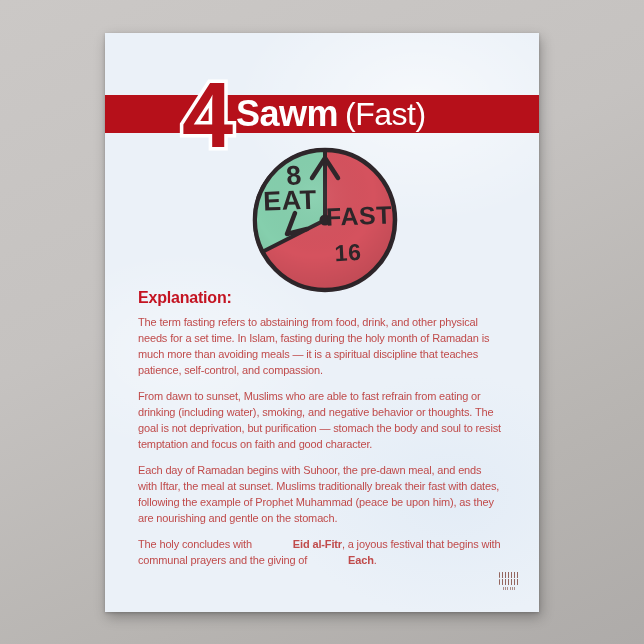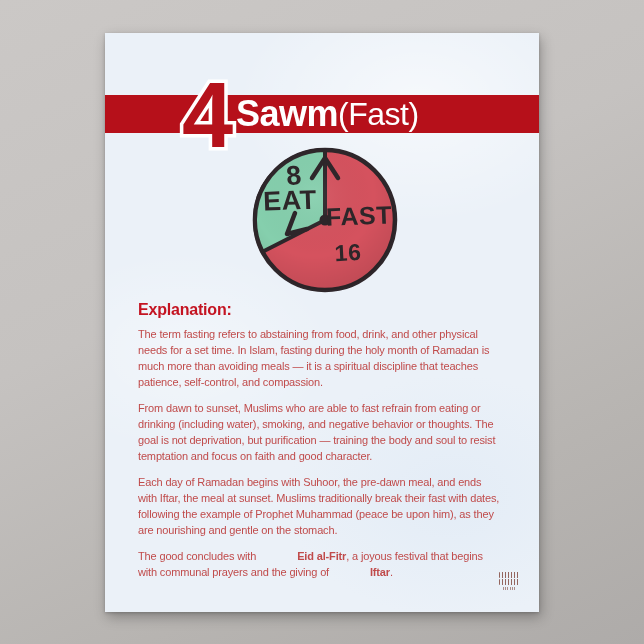"Sawm" .title-group { gap: none -> 7px }
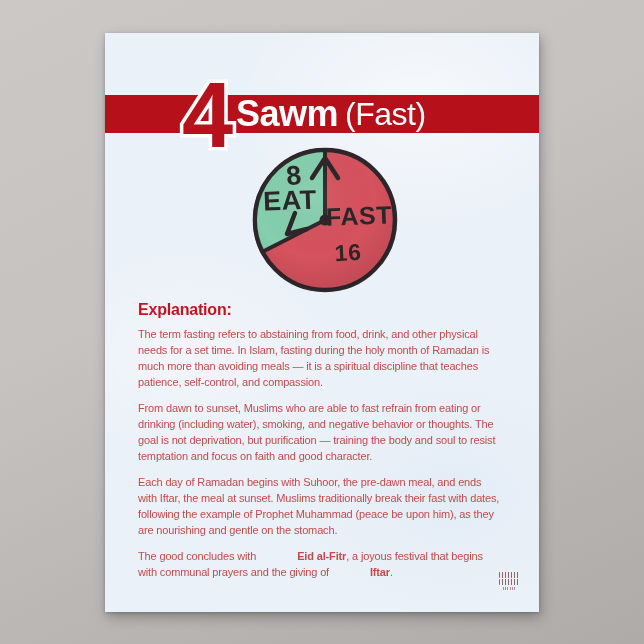"Explanation:" .explanation { top: 268px -> 256px }
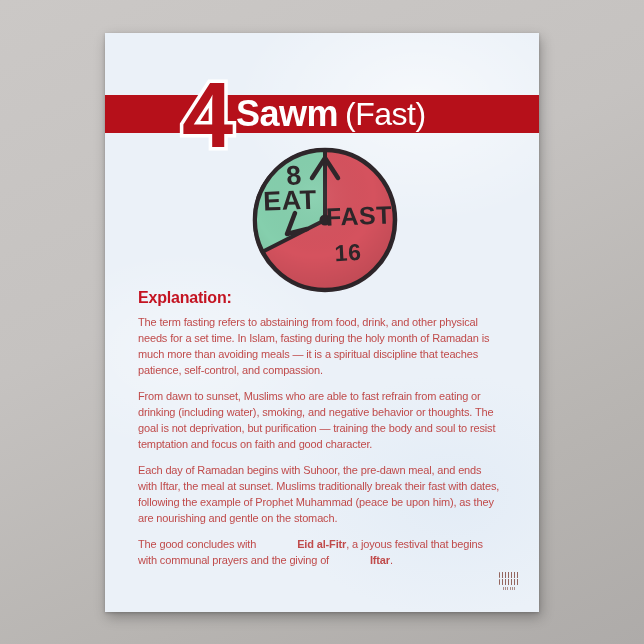"From dawn to sunset, Muslims" p.exp-p { text: training -> stomach }
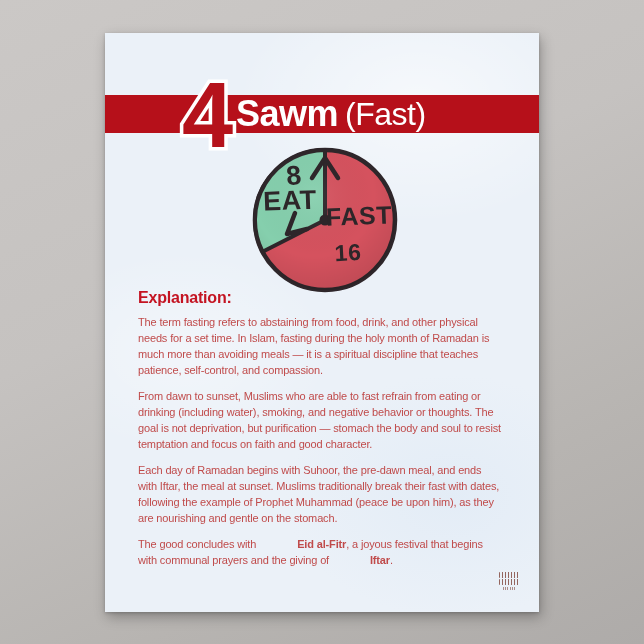"The good concludes with" span { text: good -> holy }
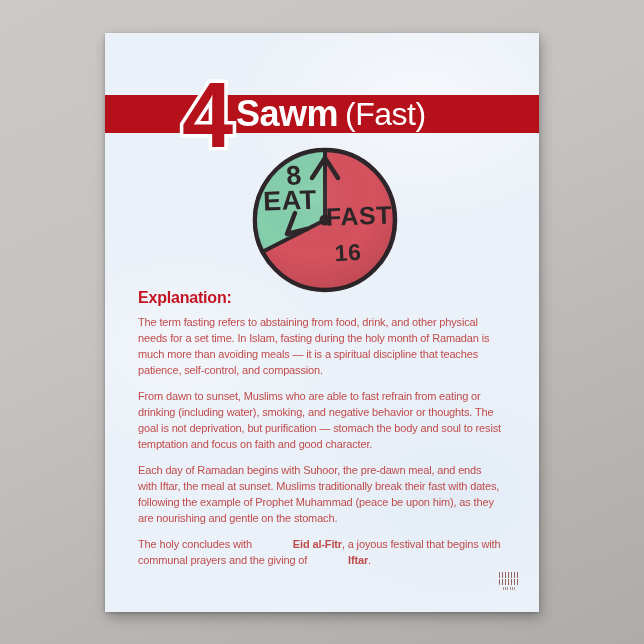"Iftar" b { text: Iftar -> Each }
